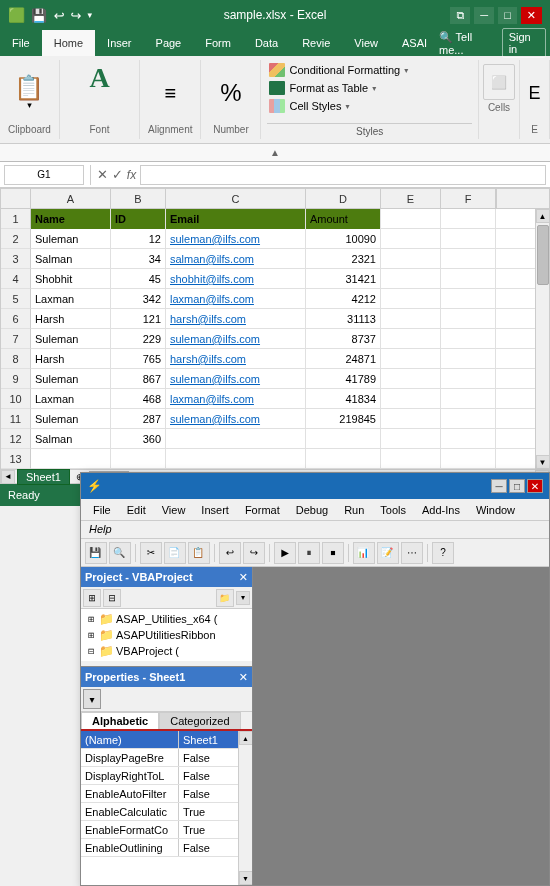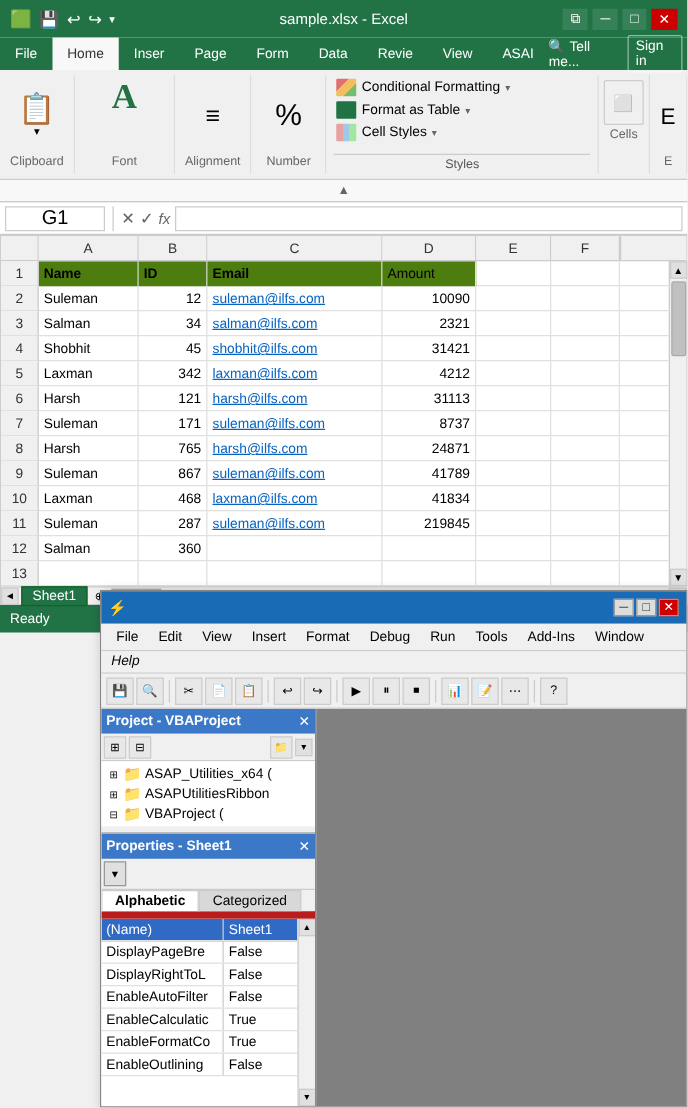"G1" .name-box { font-size: 16px -> 10px }
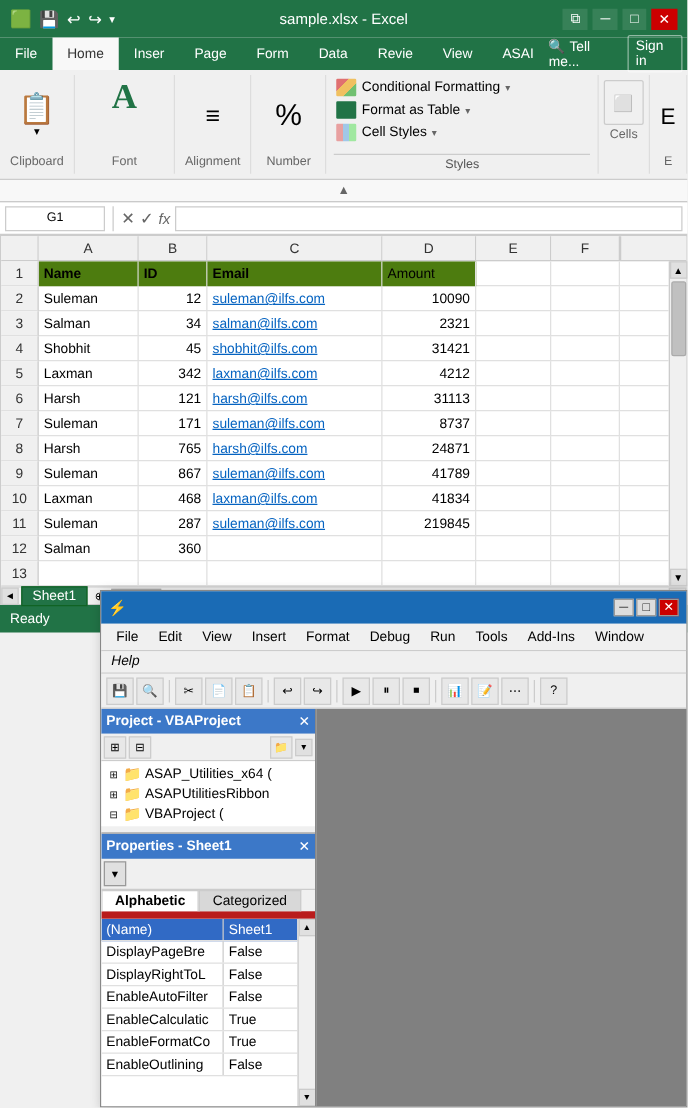"171" div.cell { text: 171 -> 229 }
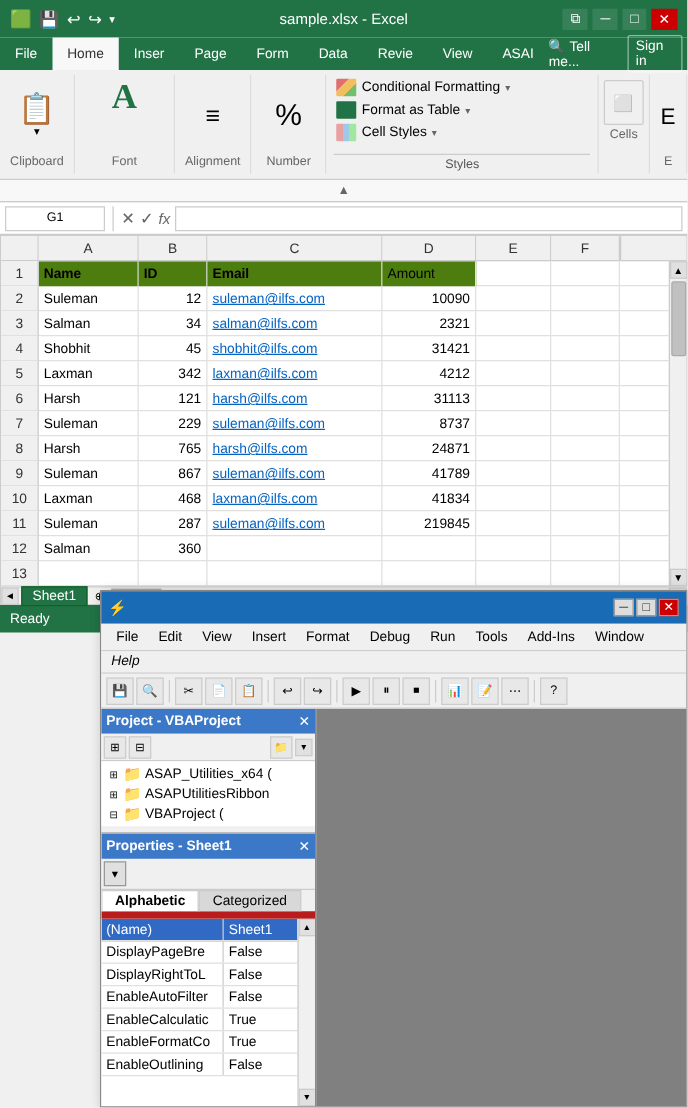"Alphabetic" .props-tabs { border-bottom: 6px solid #b91c1c -> 2px solid #b91c1c }
